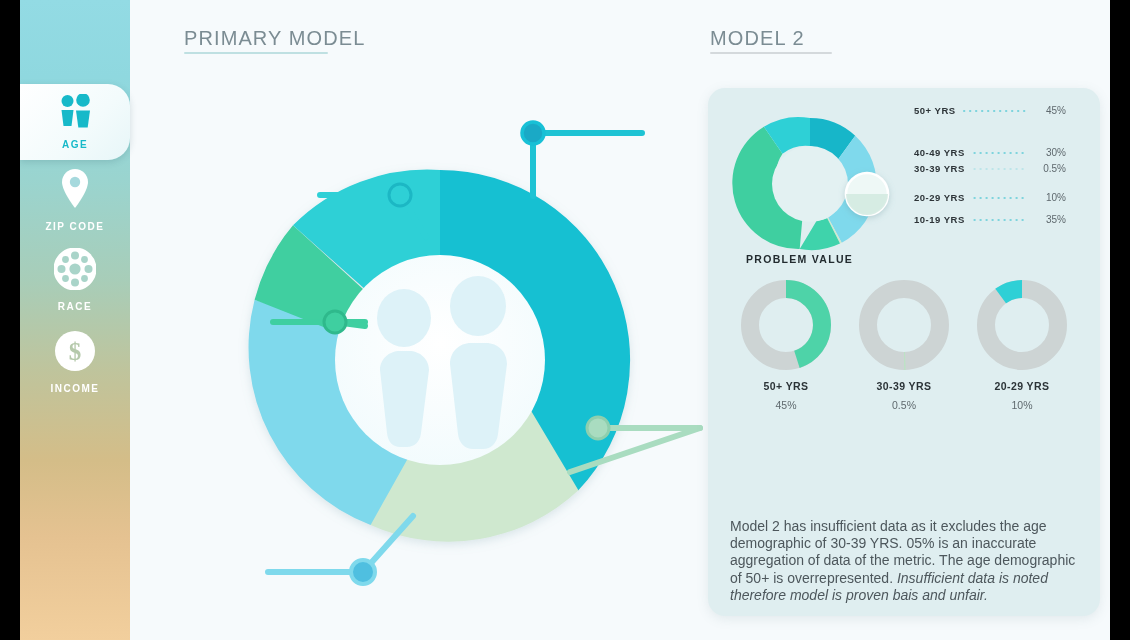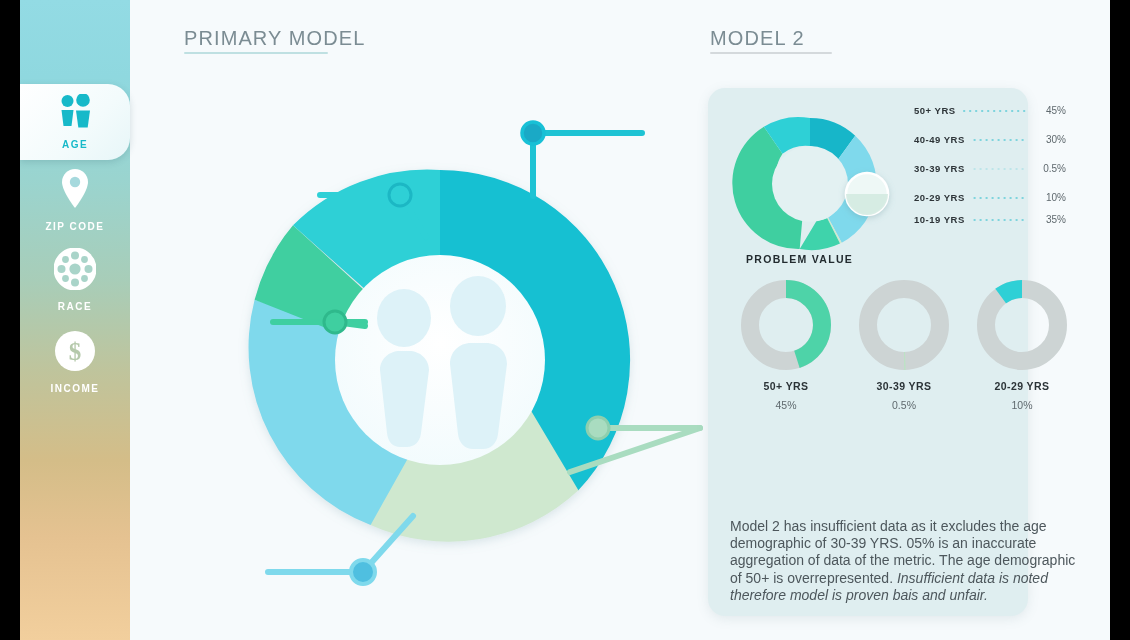"50+ YRS" #model2-card { width: 320px -> 392px }
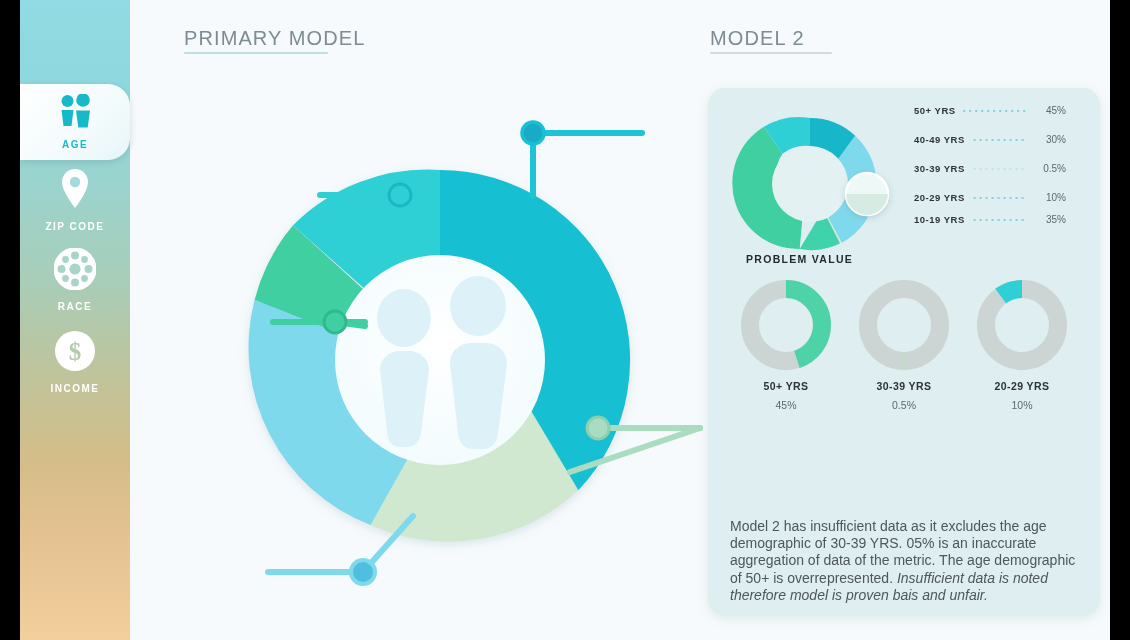"40-49 YRS" div.legend-row { top: 44px -> 57px }
